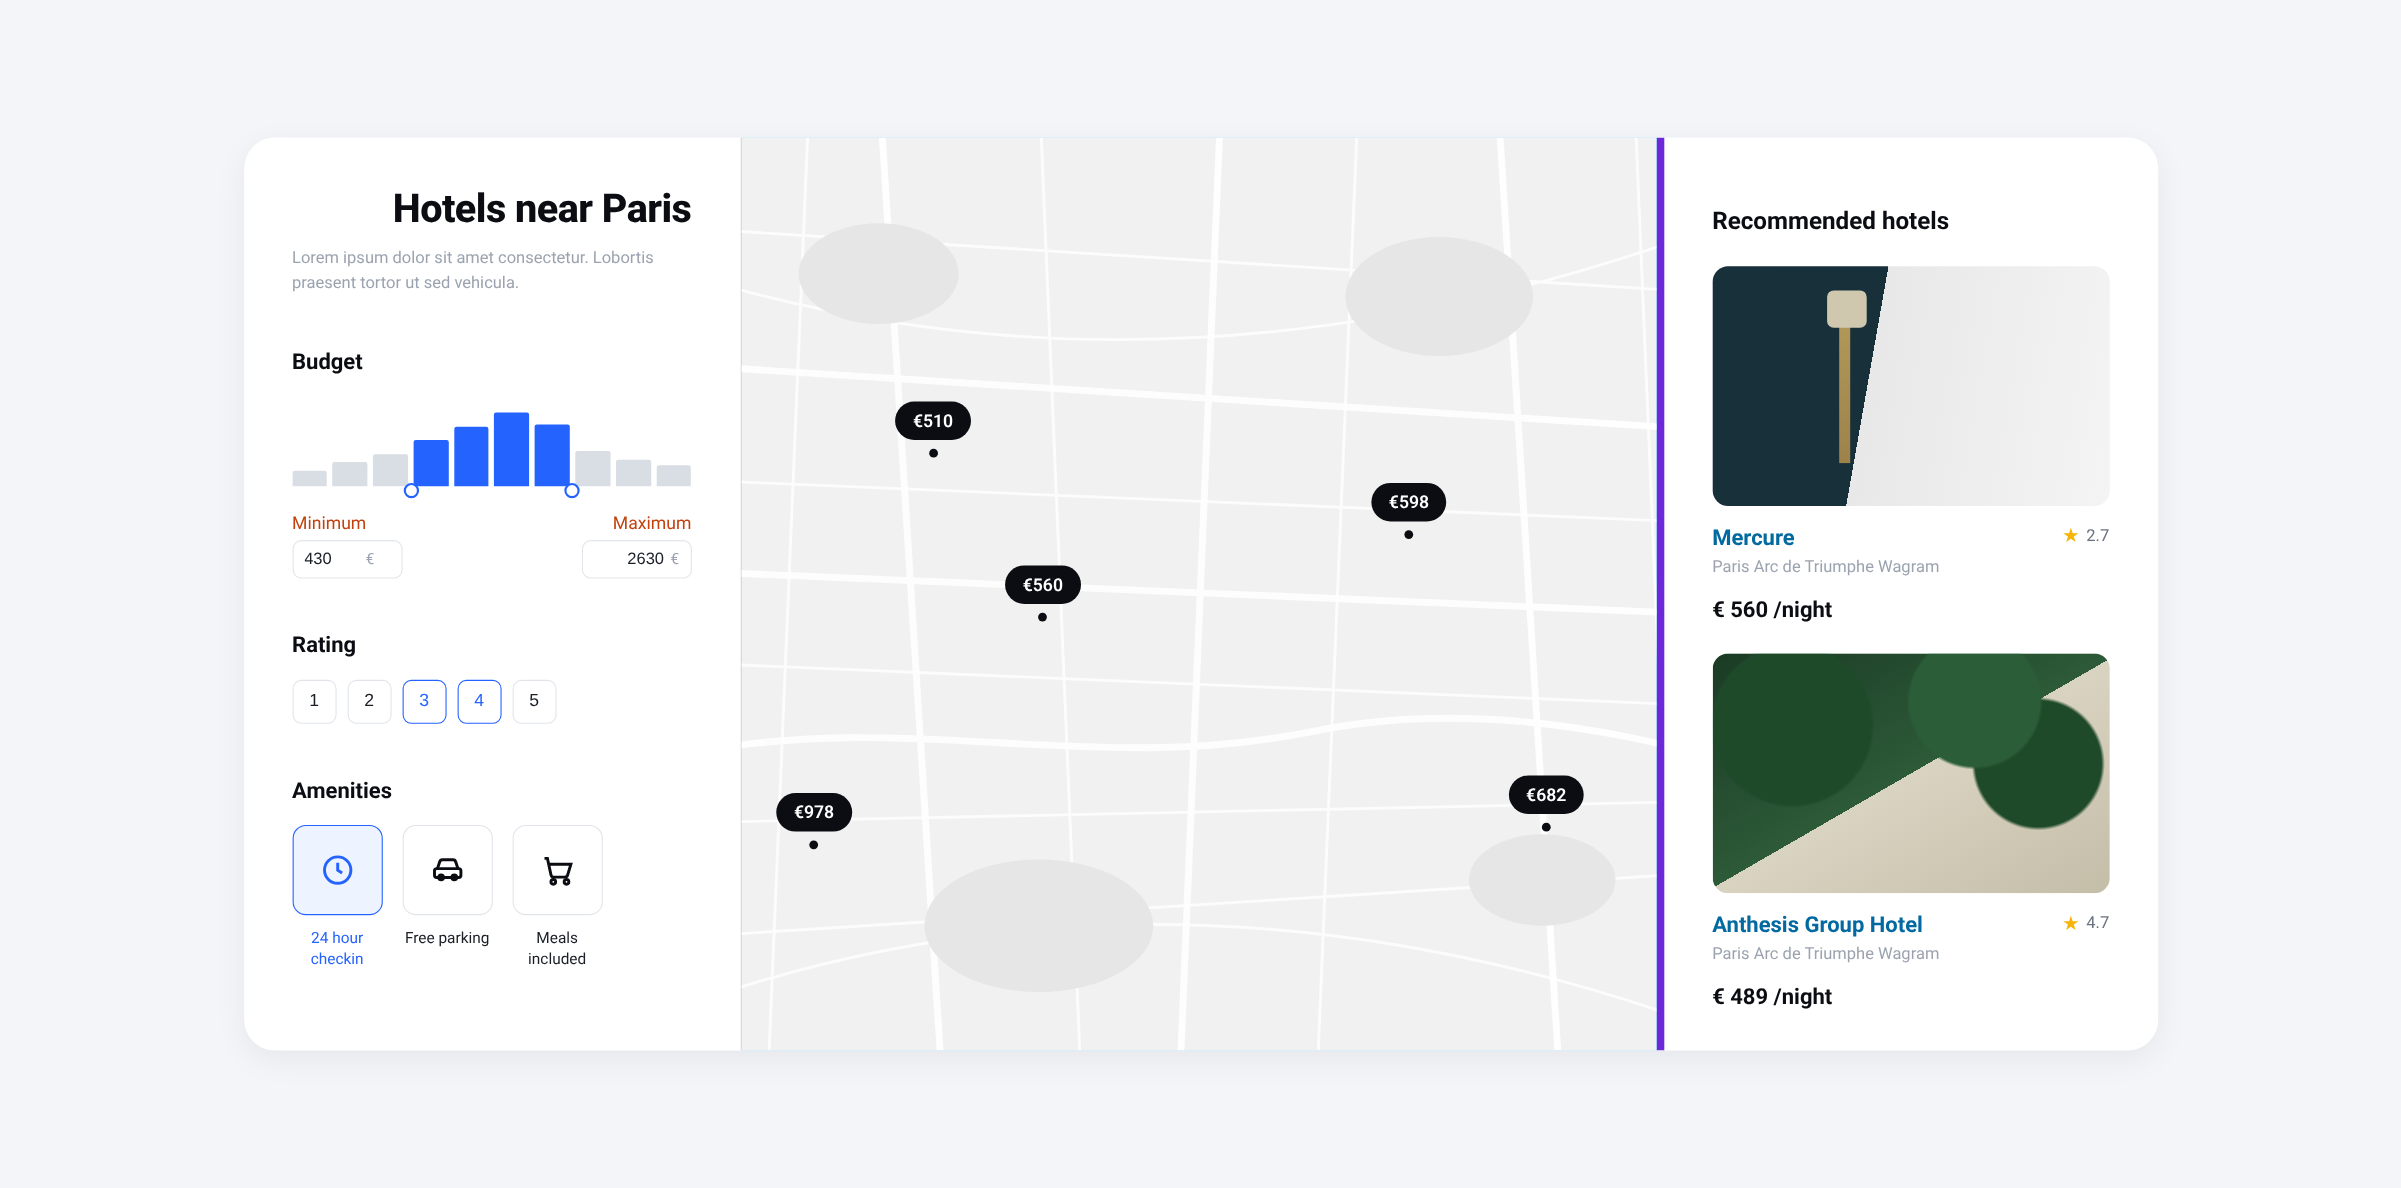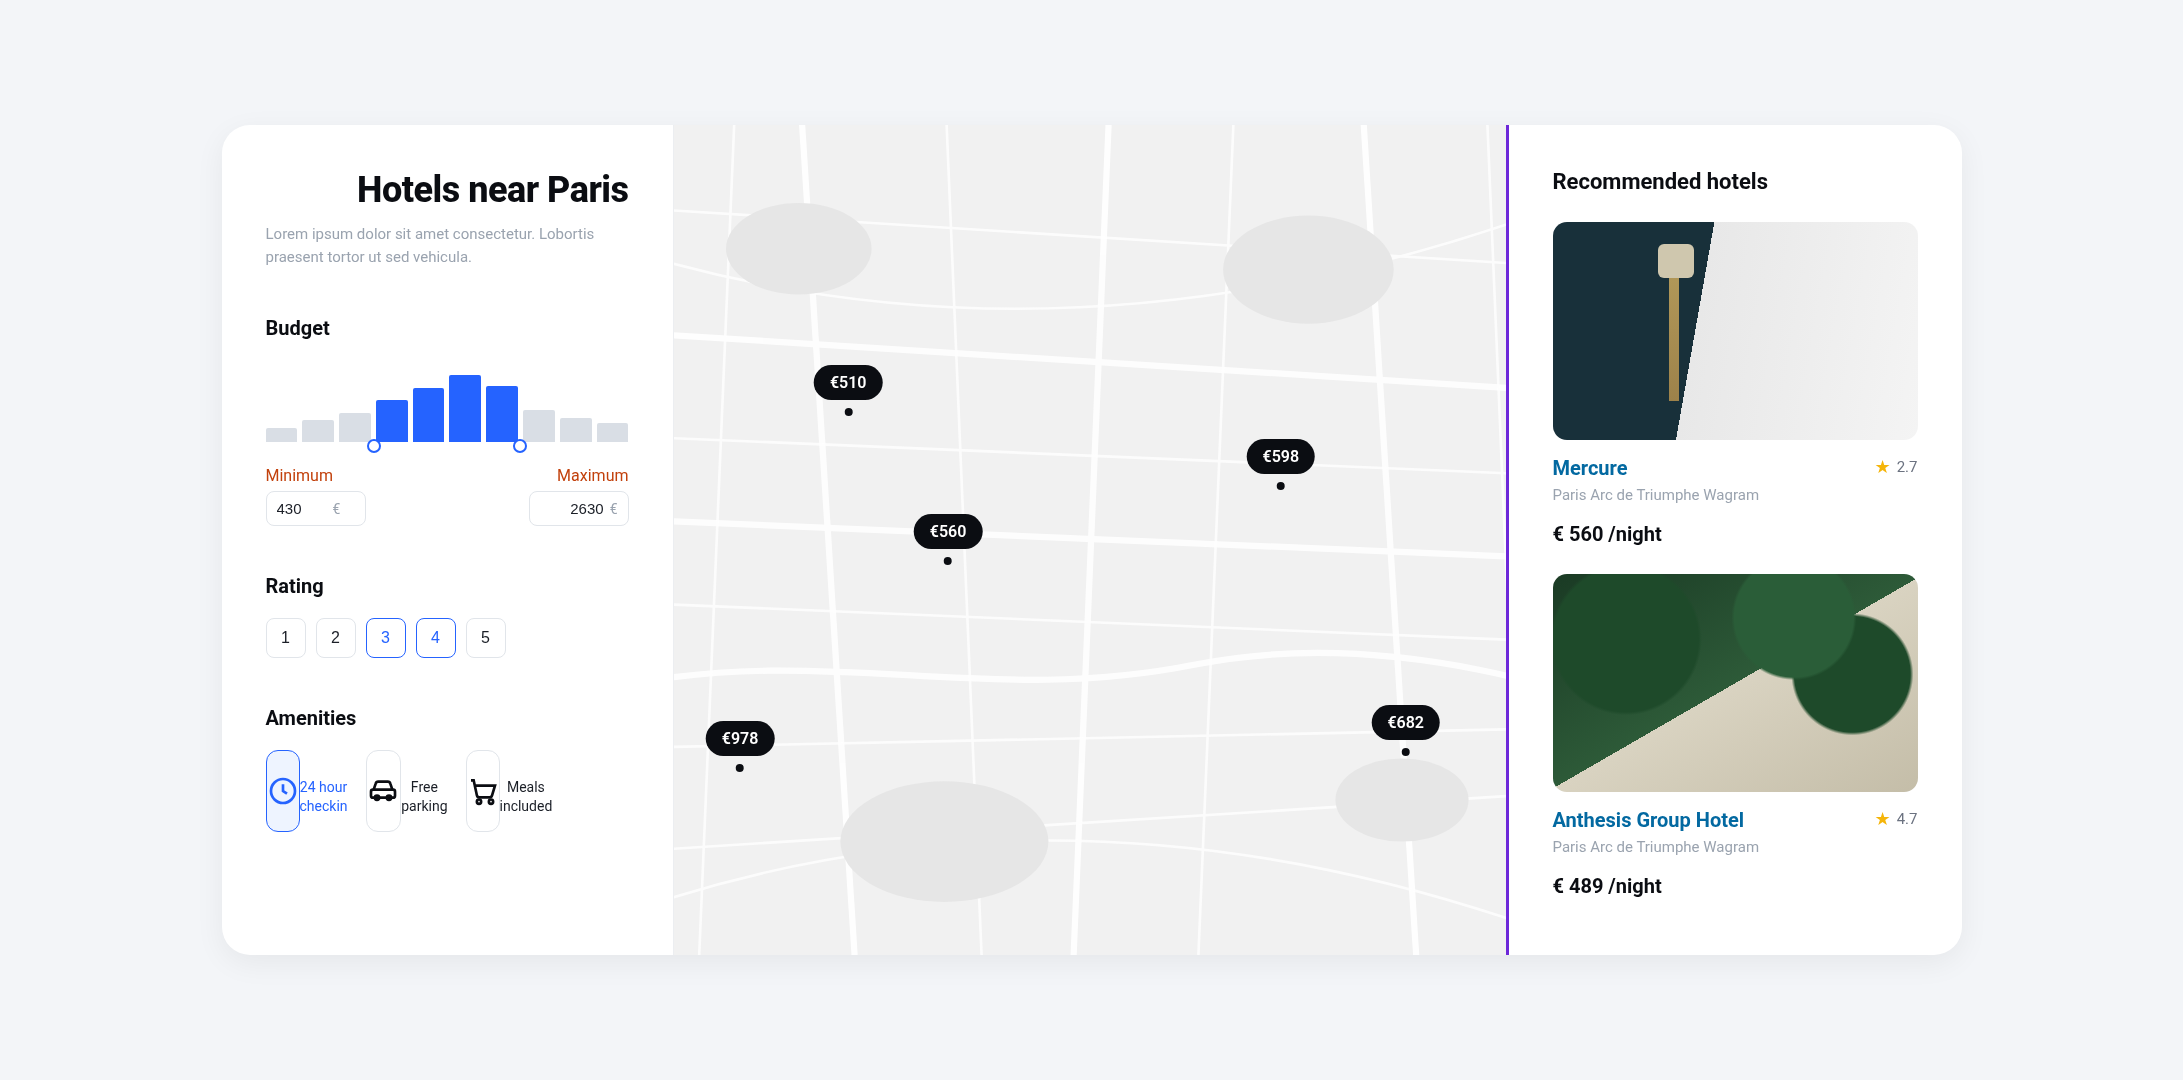"Recommended hotels" .recommended { border-left: 3px solid #6d28d9 -> 7px solid #6d28d9; padding: 44px 44px 0 44px -> 64px 44px 0 44px }
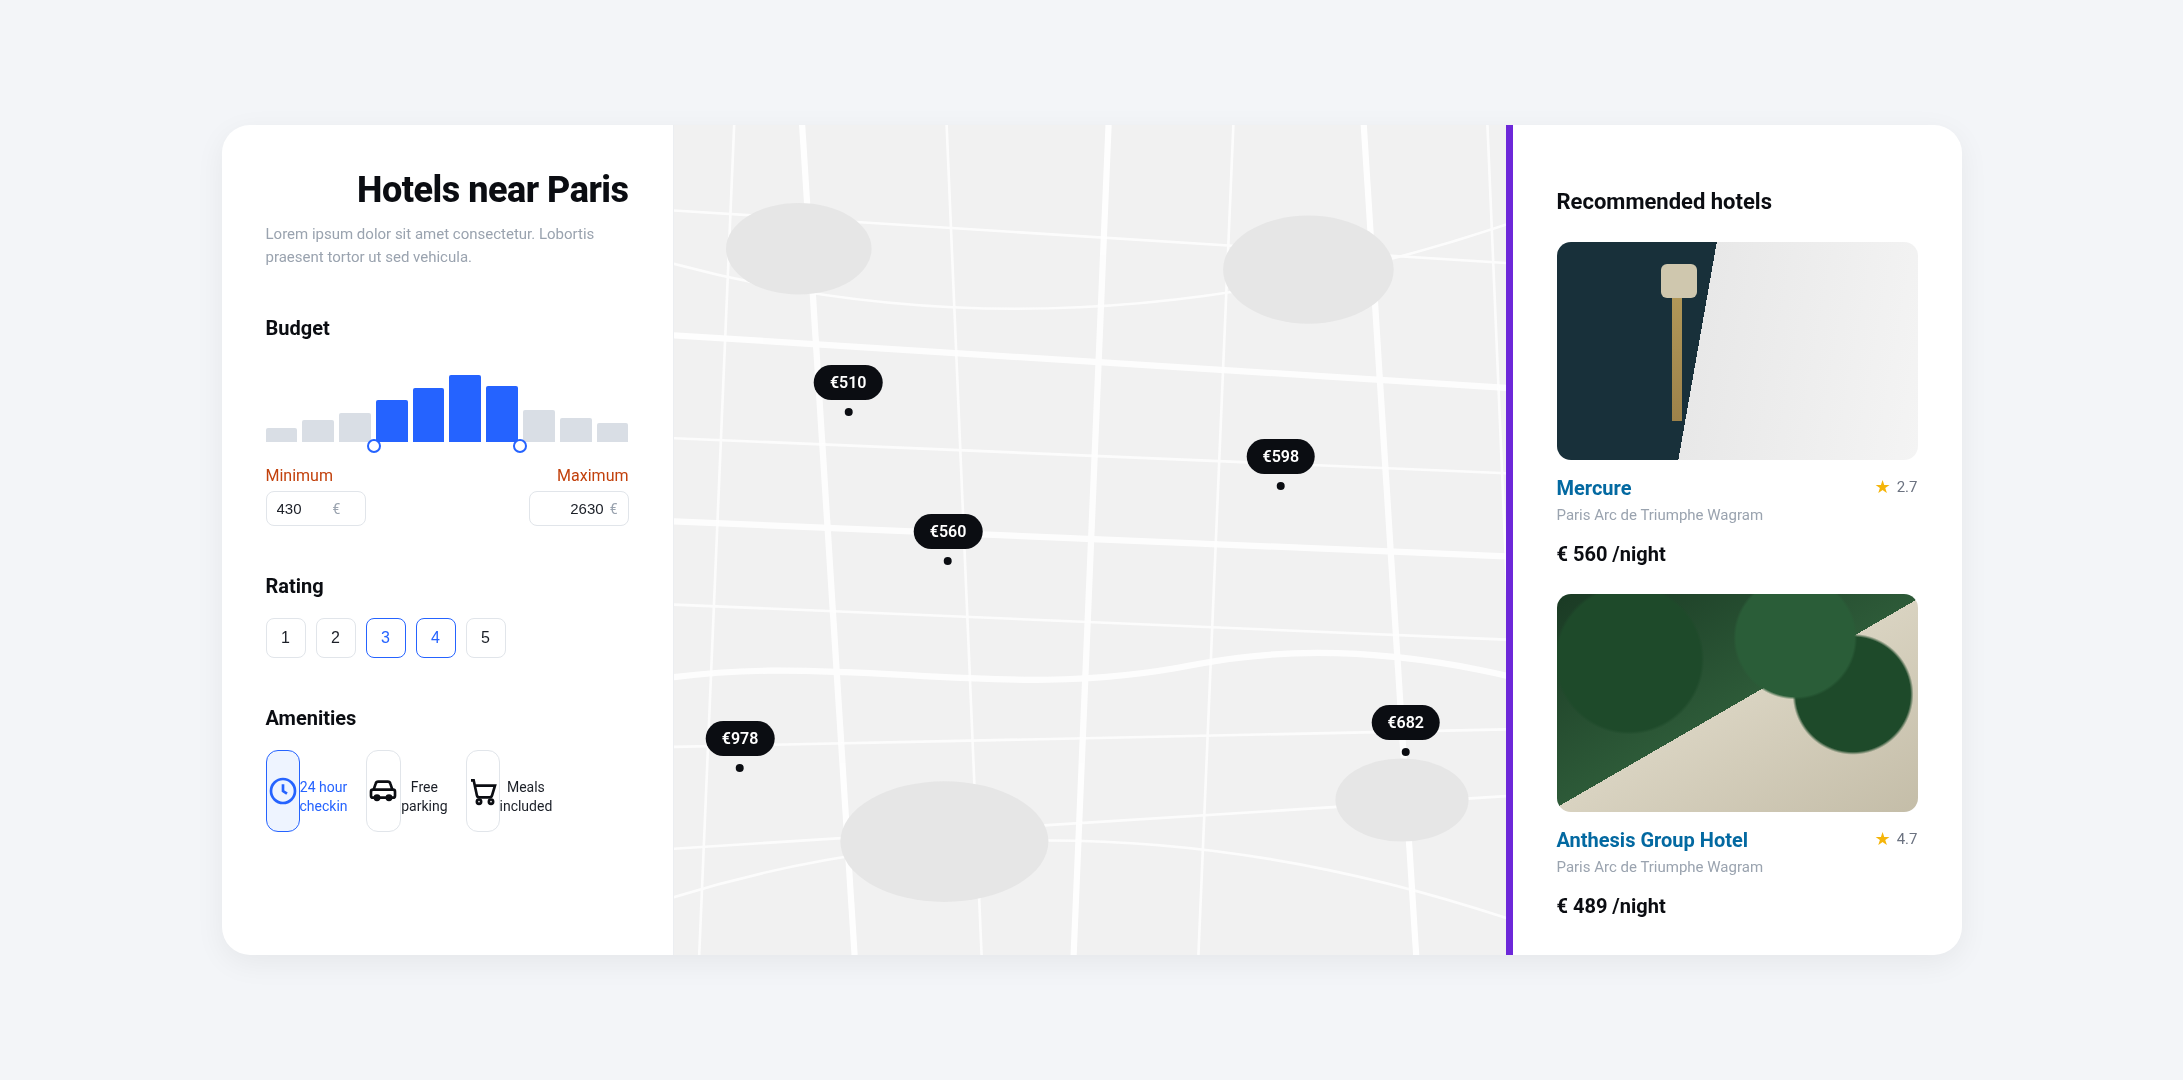"24 hour checkin" .amenity { flex-direction: none -> column }
